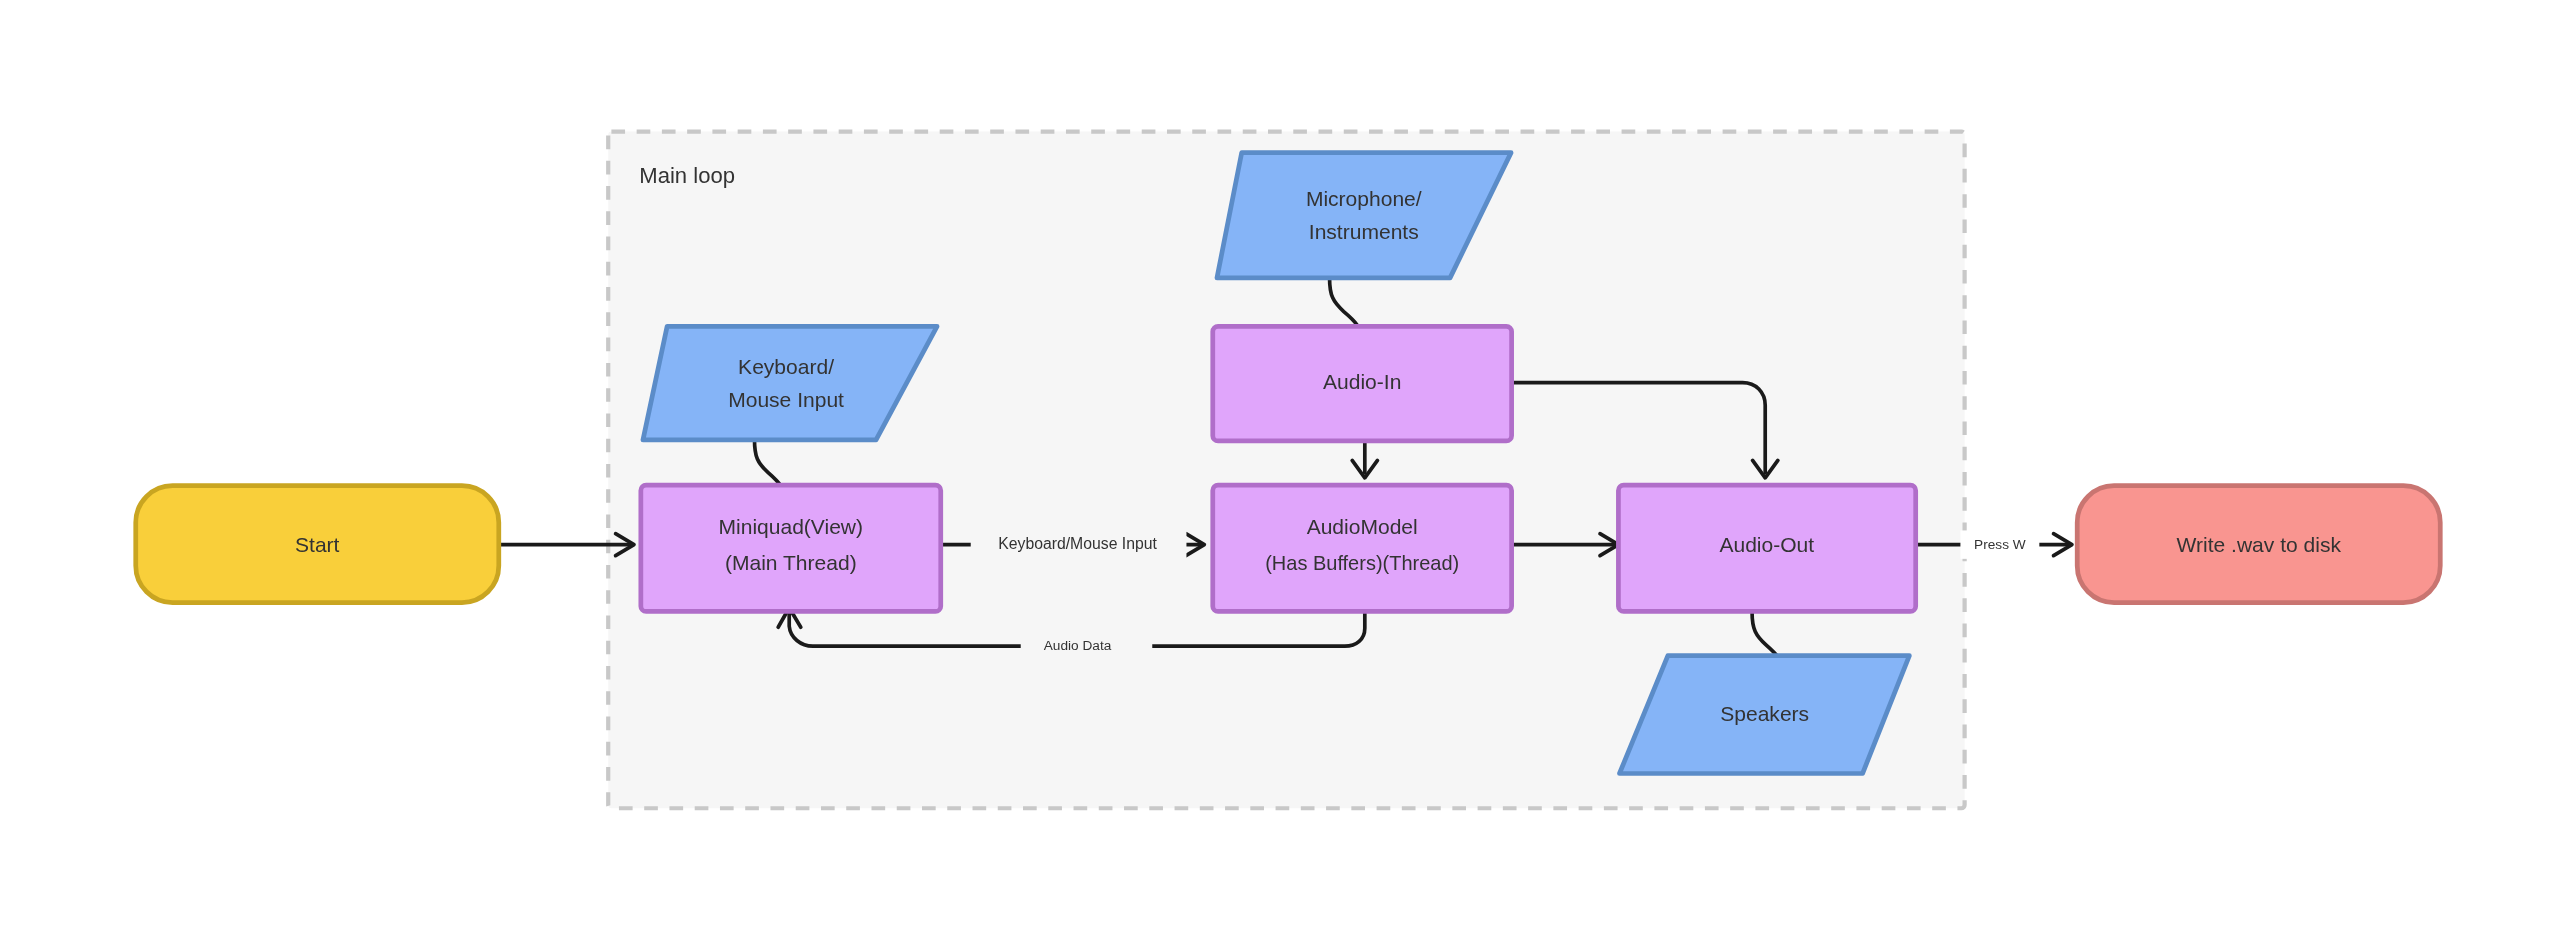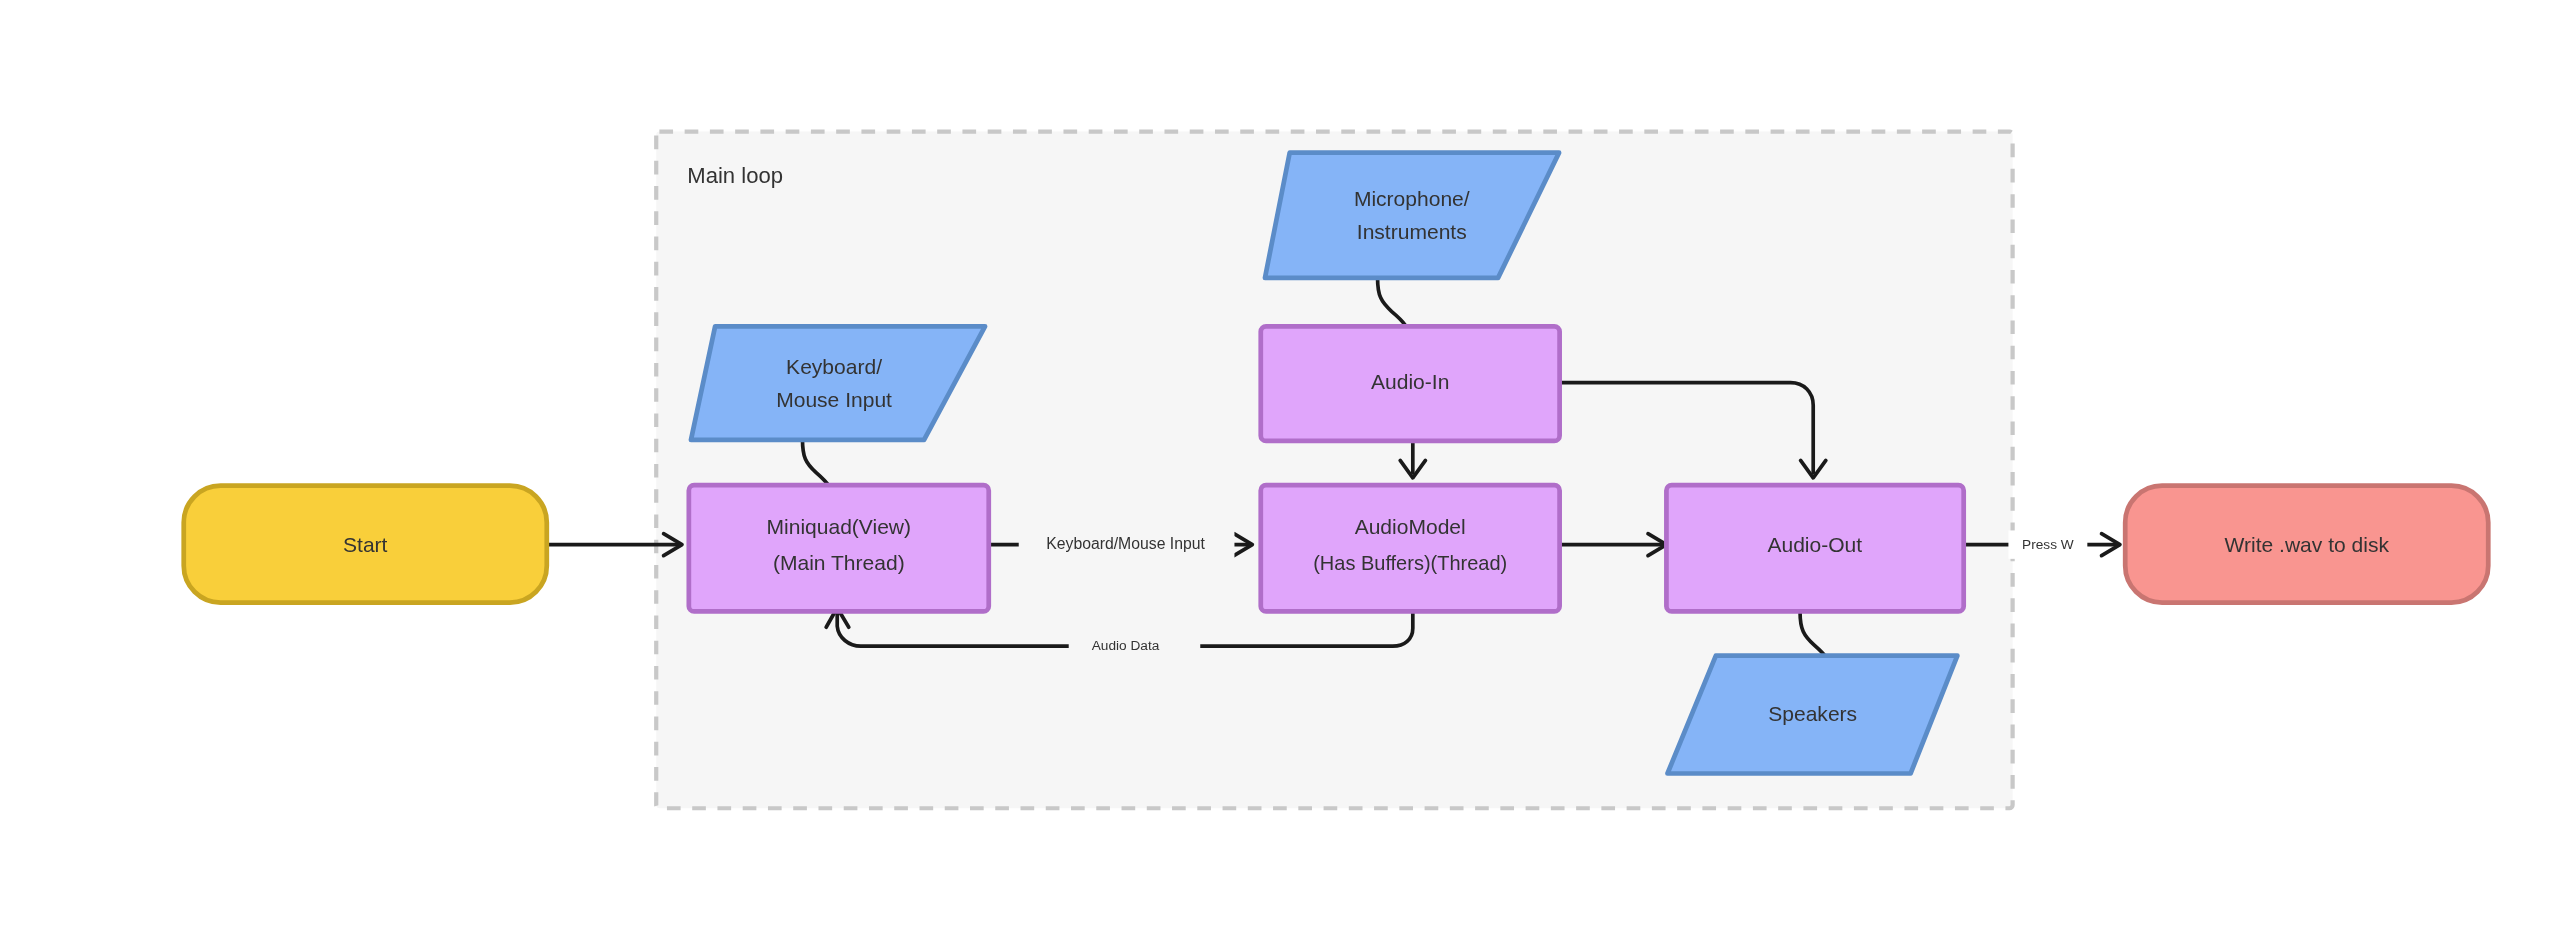"Main loop" #diagram-root { margin-left: 48px -> none }
